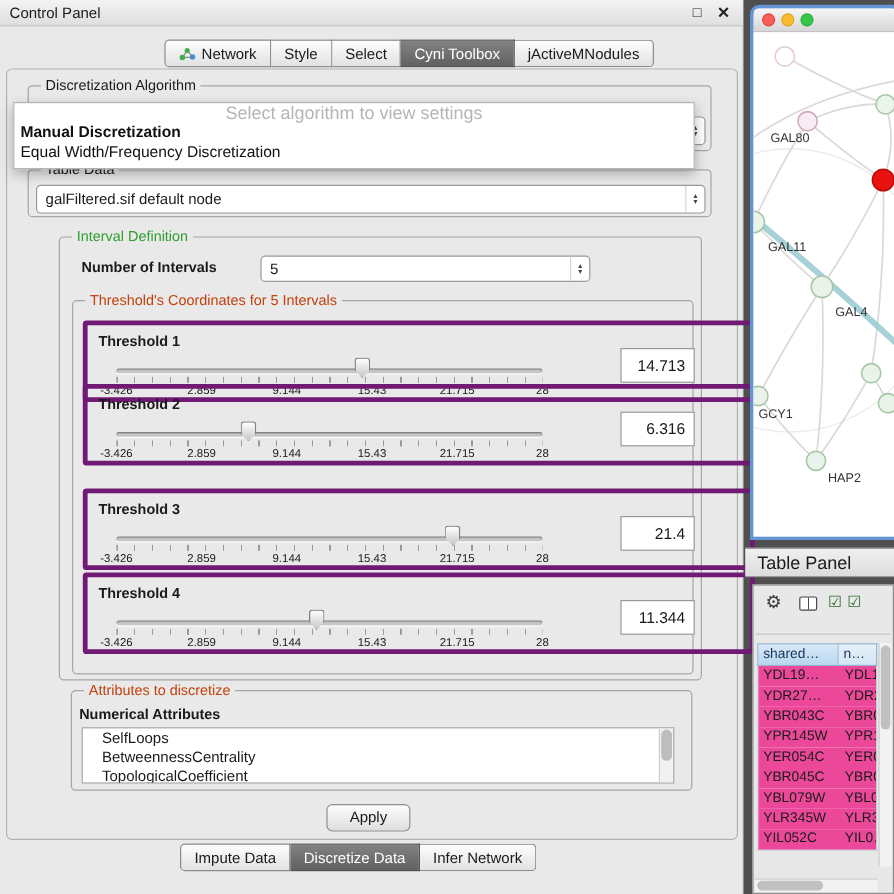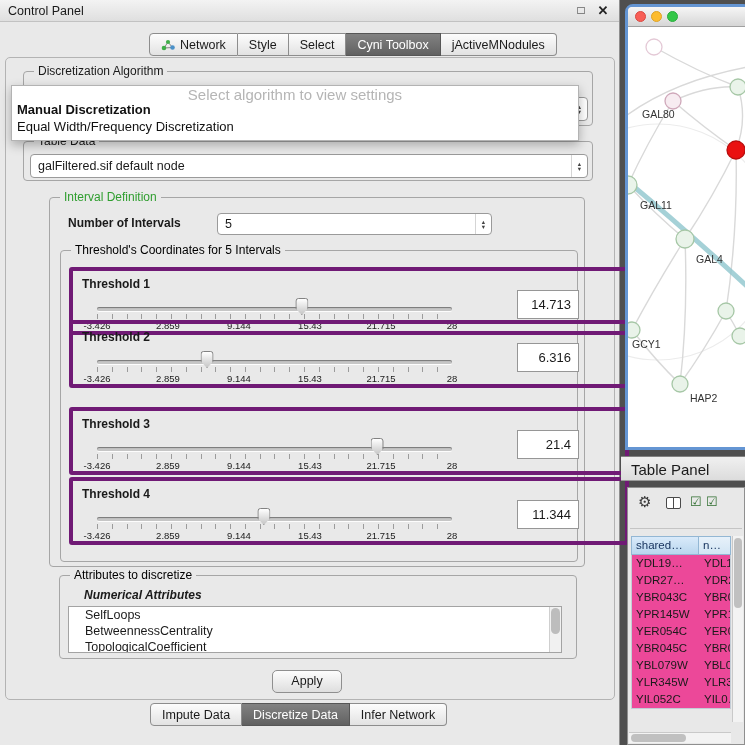"Network" .top-tabs { left: 103px -> 91px }
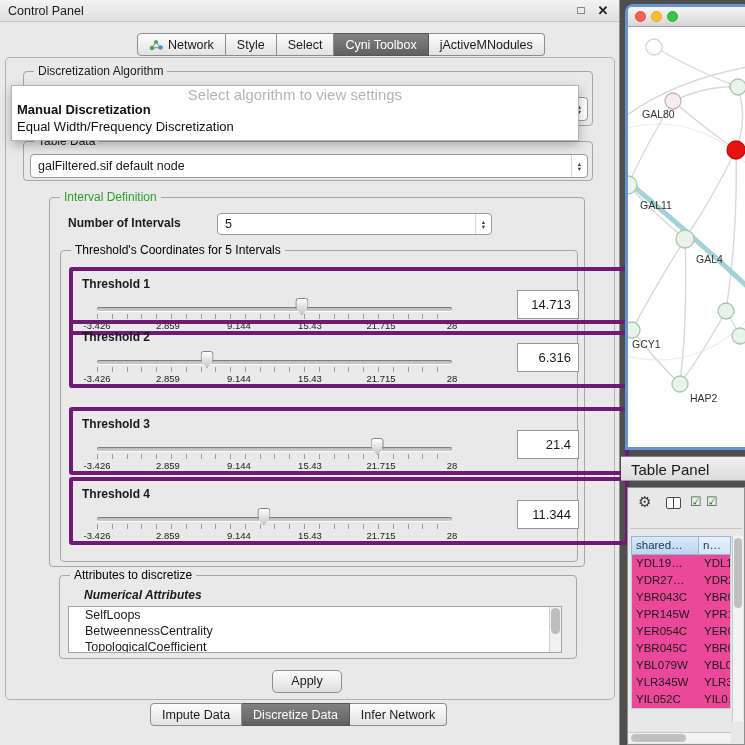"Threshold's Coordinates for 5 Intervals" .gt-blue { color: #000000 -> #c2410c }
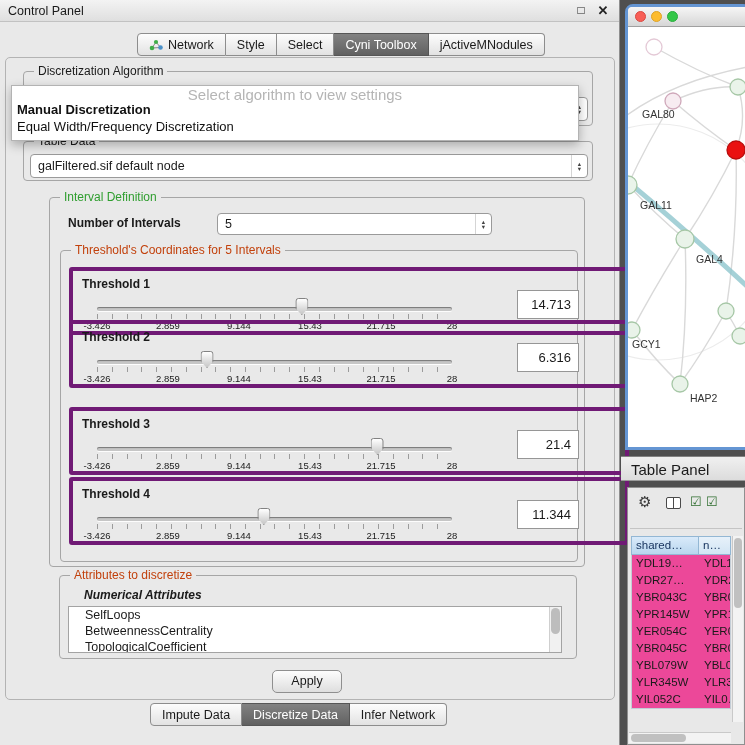"Numerical Attributes" span.label-bold { font-style: italic -> none; left: 24px -> 6px }
